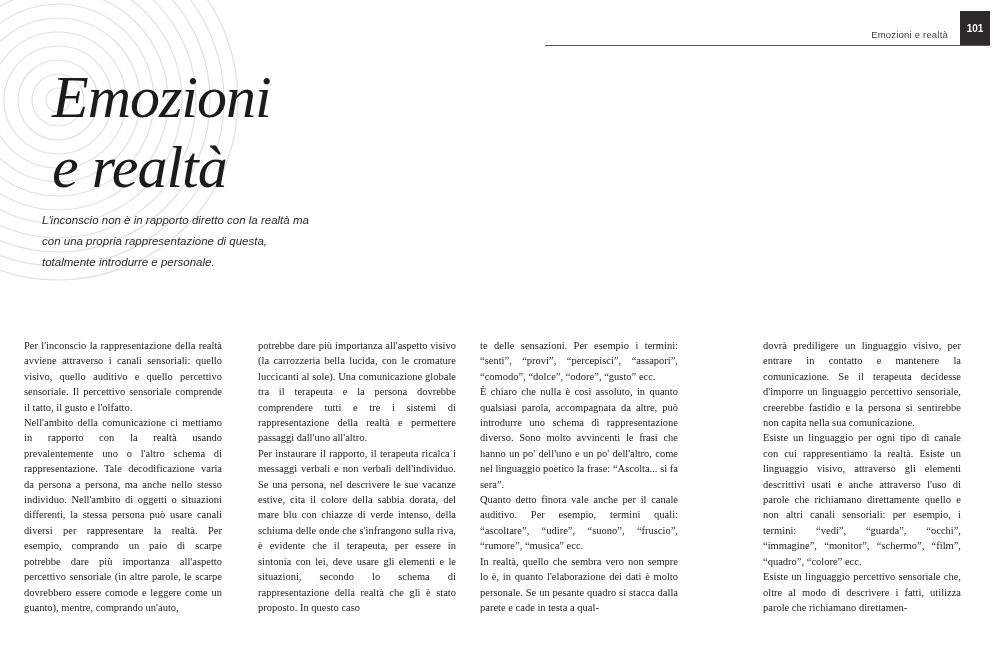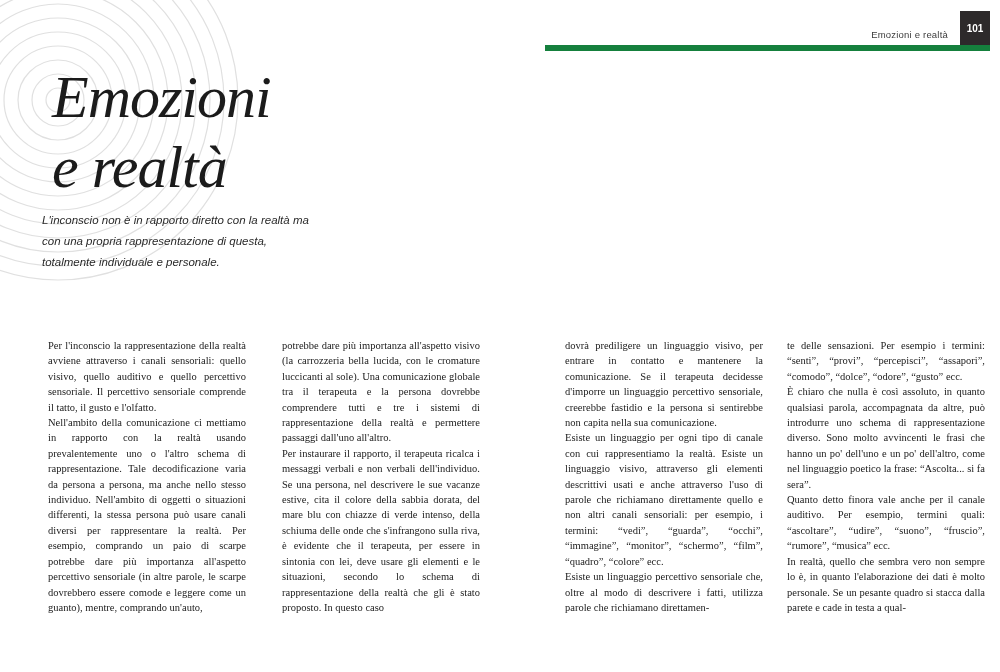"Emozioni e realtà" .header { border-bottom: 6px solid #15803d -> 1px solid #15803d }
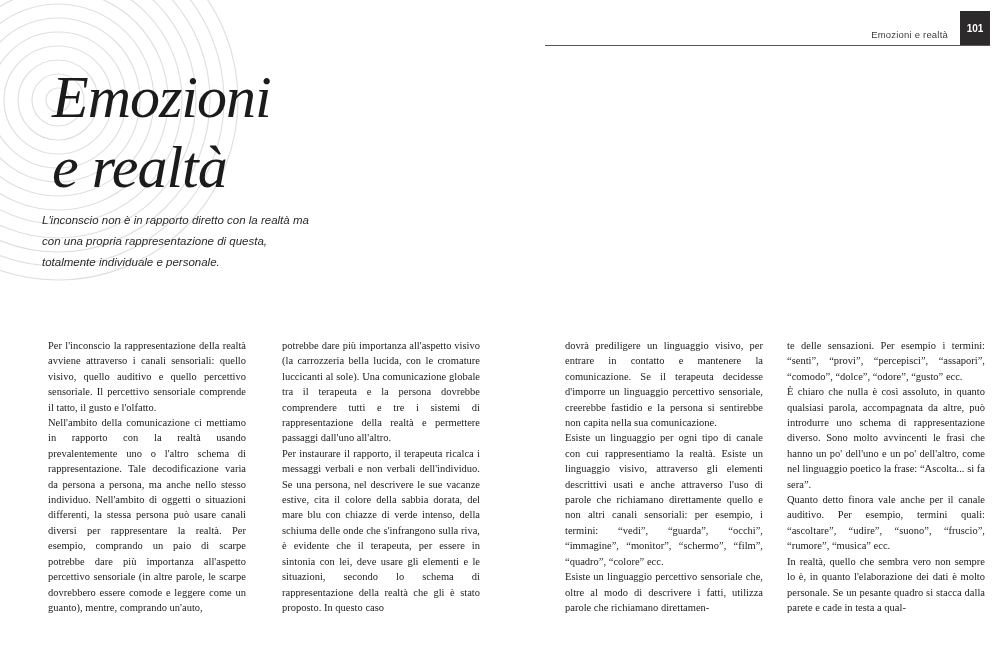"L'inconscio non è in rapporto" p.lede { text: individuale -> introdurre }
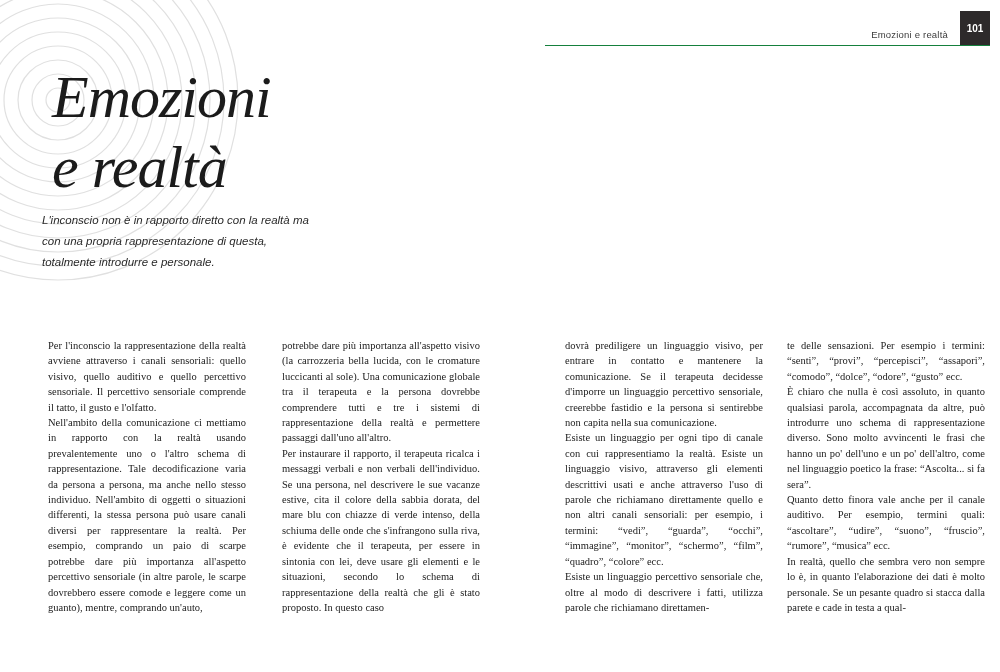"Per l'inconscio la rappresentazione" .columns { left: 48px -> 24px }
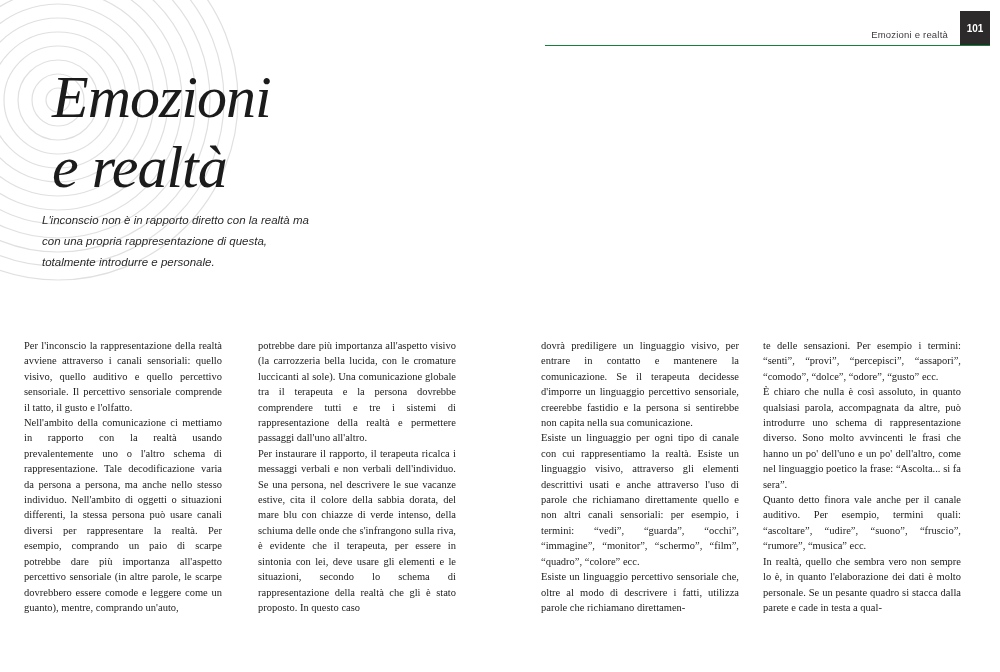"dovrà prediligere un linguaggio visivo," div.col { order: before "te delle sensazioni. Per esempio" -> after "te delle sensazioni. Per esempio" }
